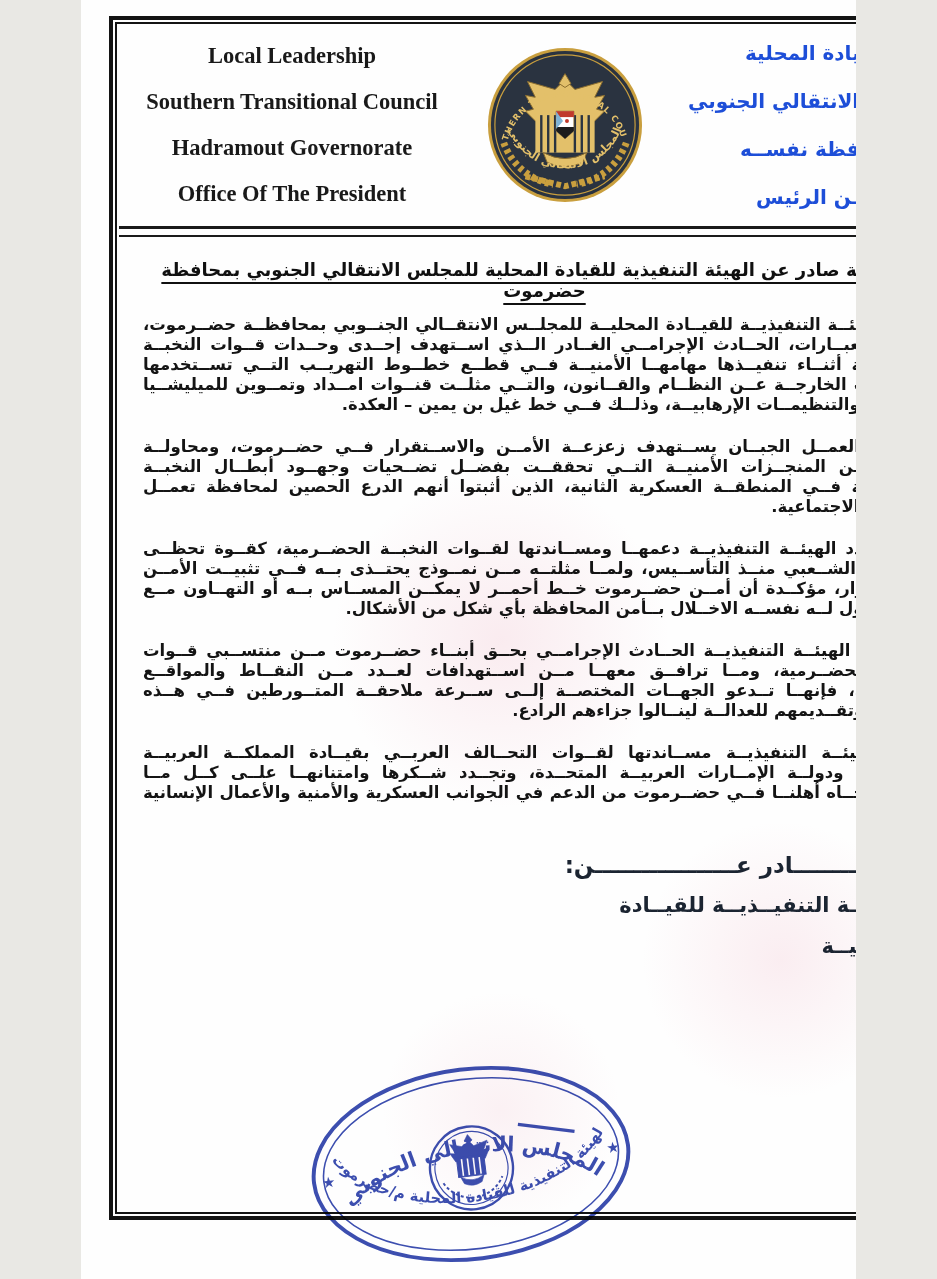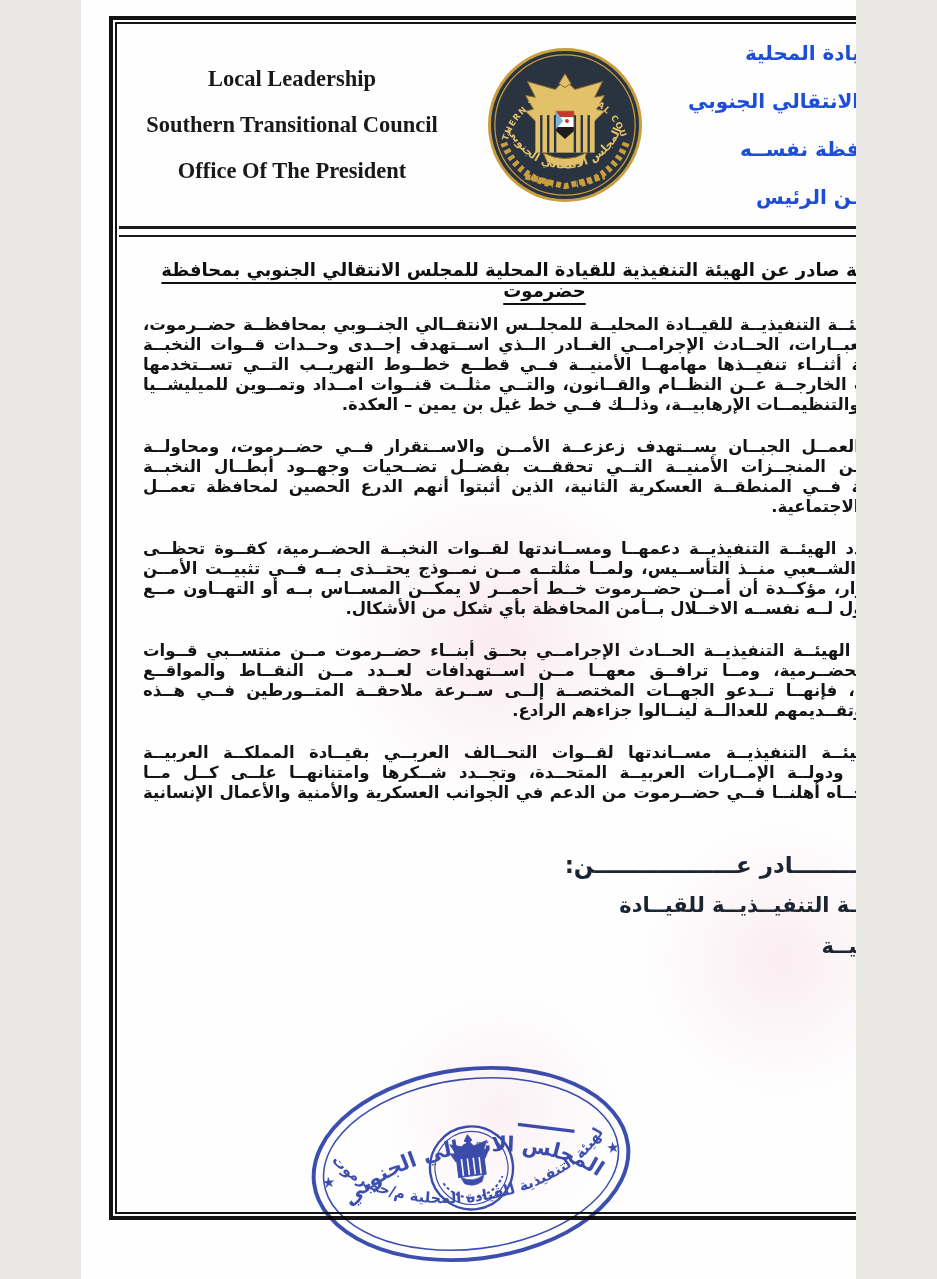"Hadramout Governorate" div { html: none -> <div>Hadramout Governorate</div> }
